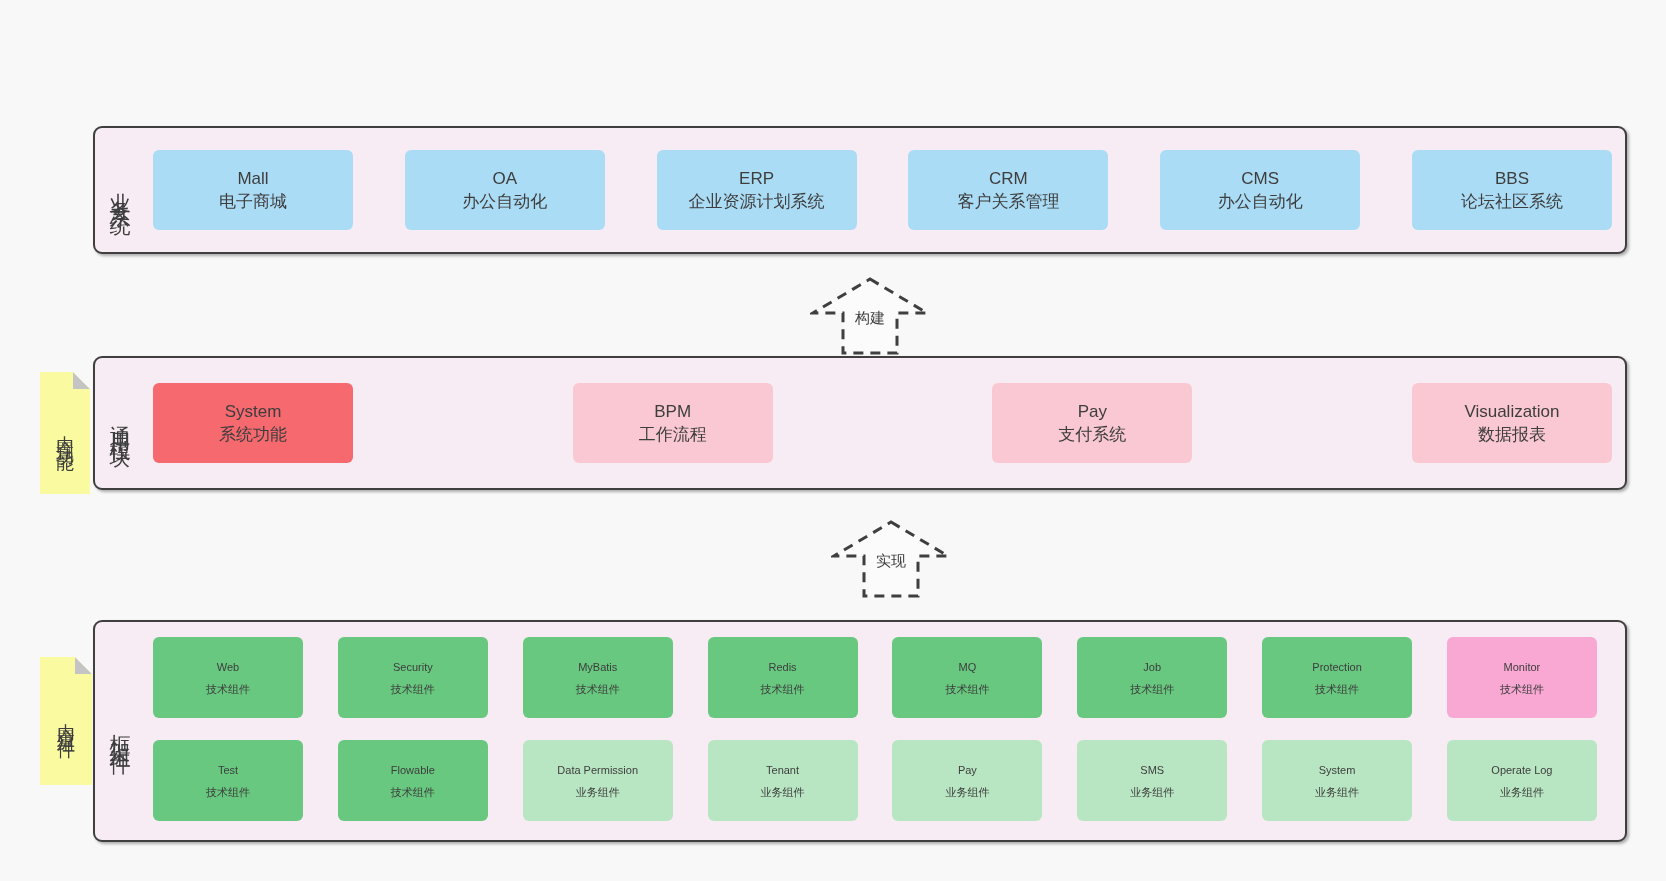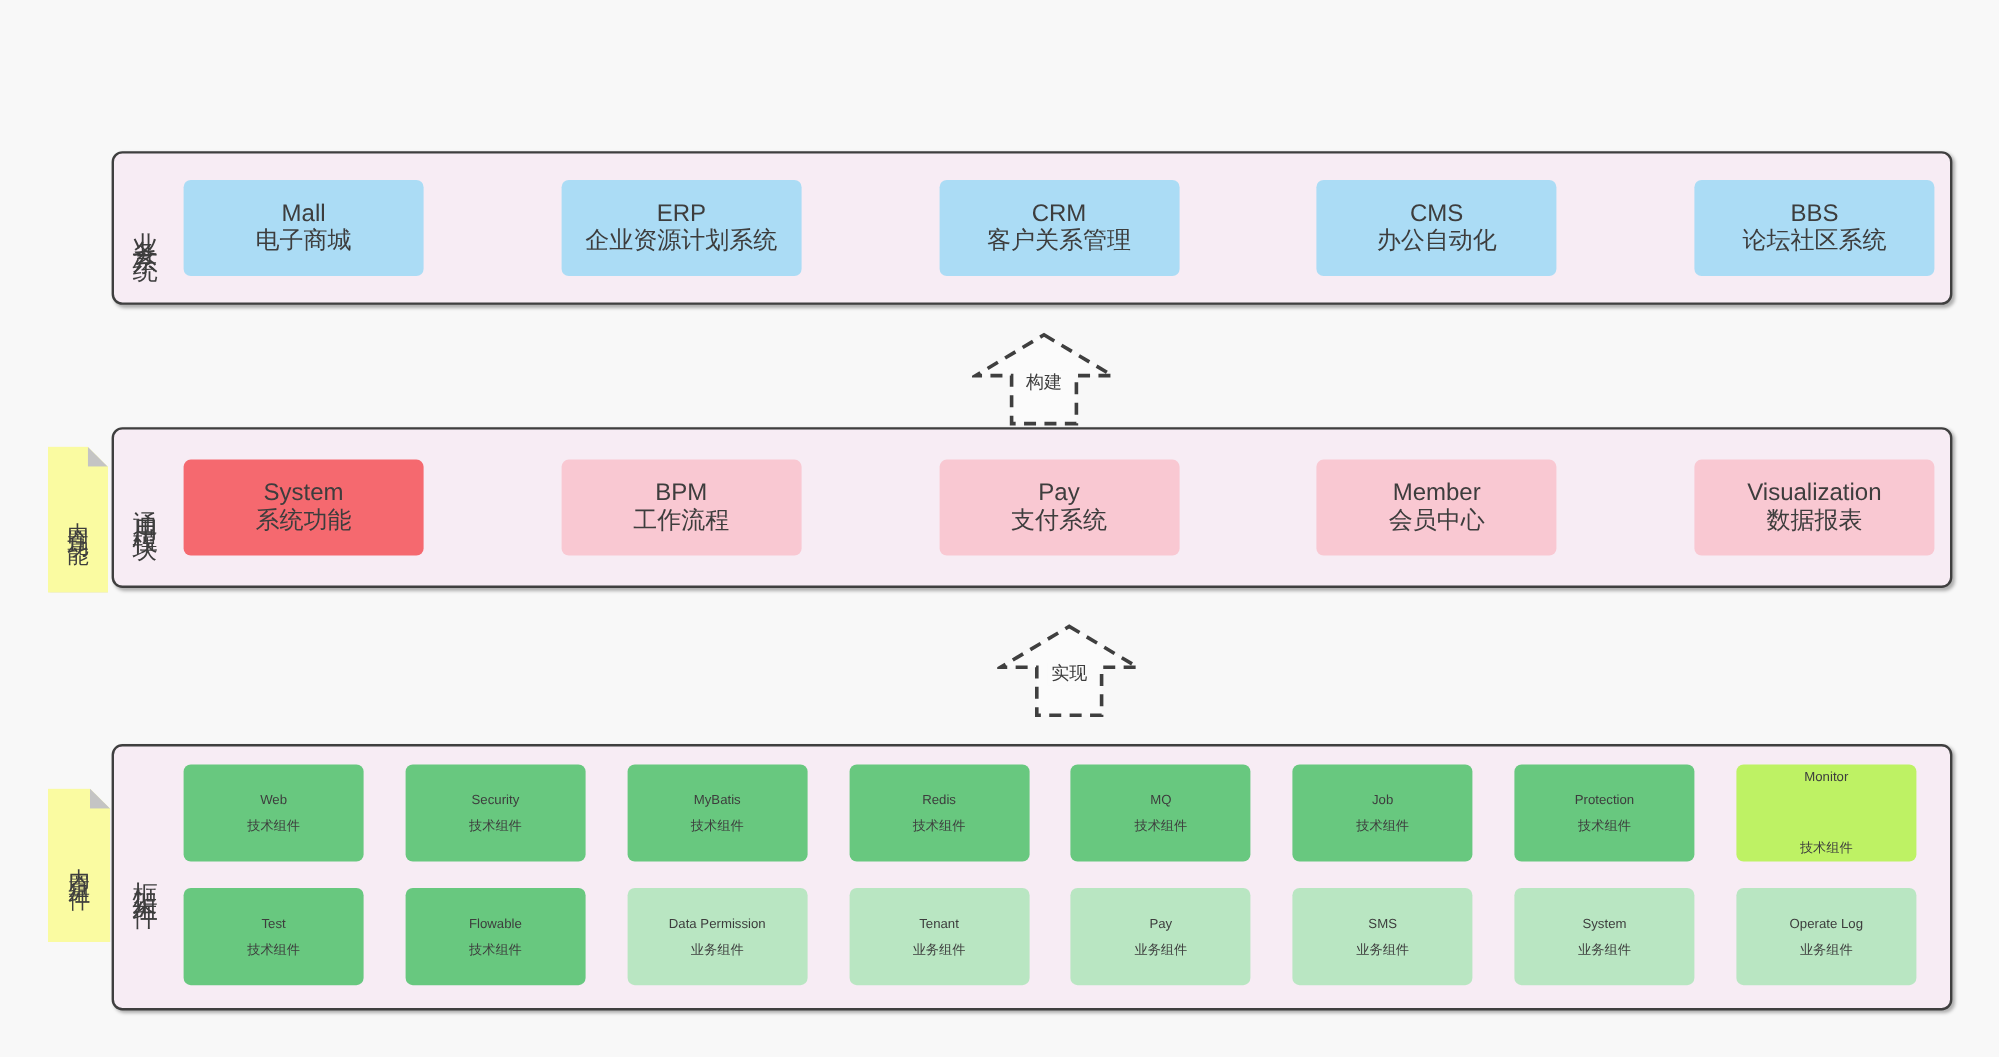"Mall" .box-title, .box-subtitle { font-size: 20px -> 17px }
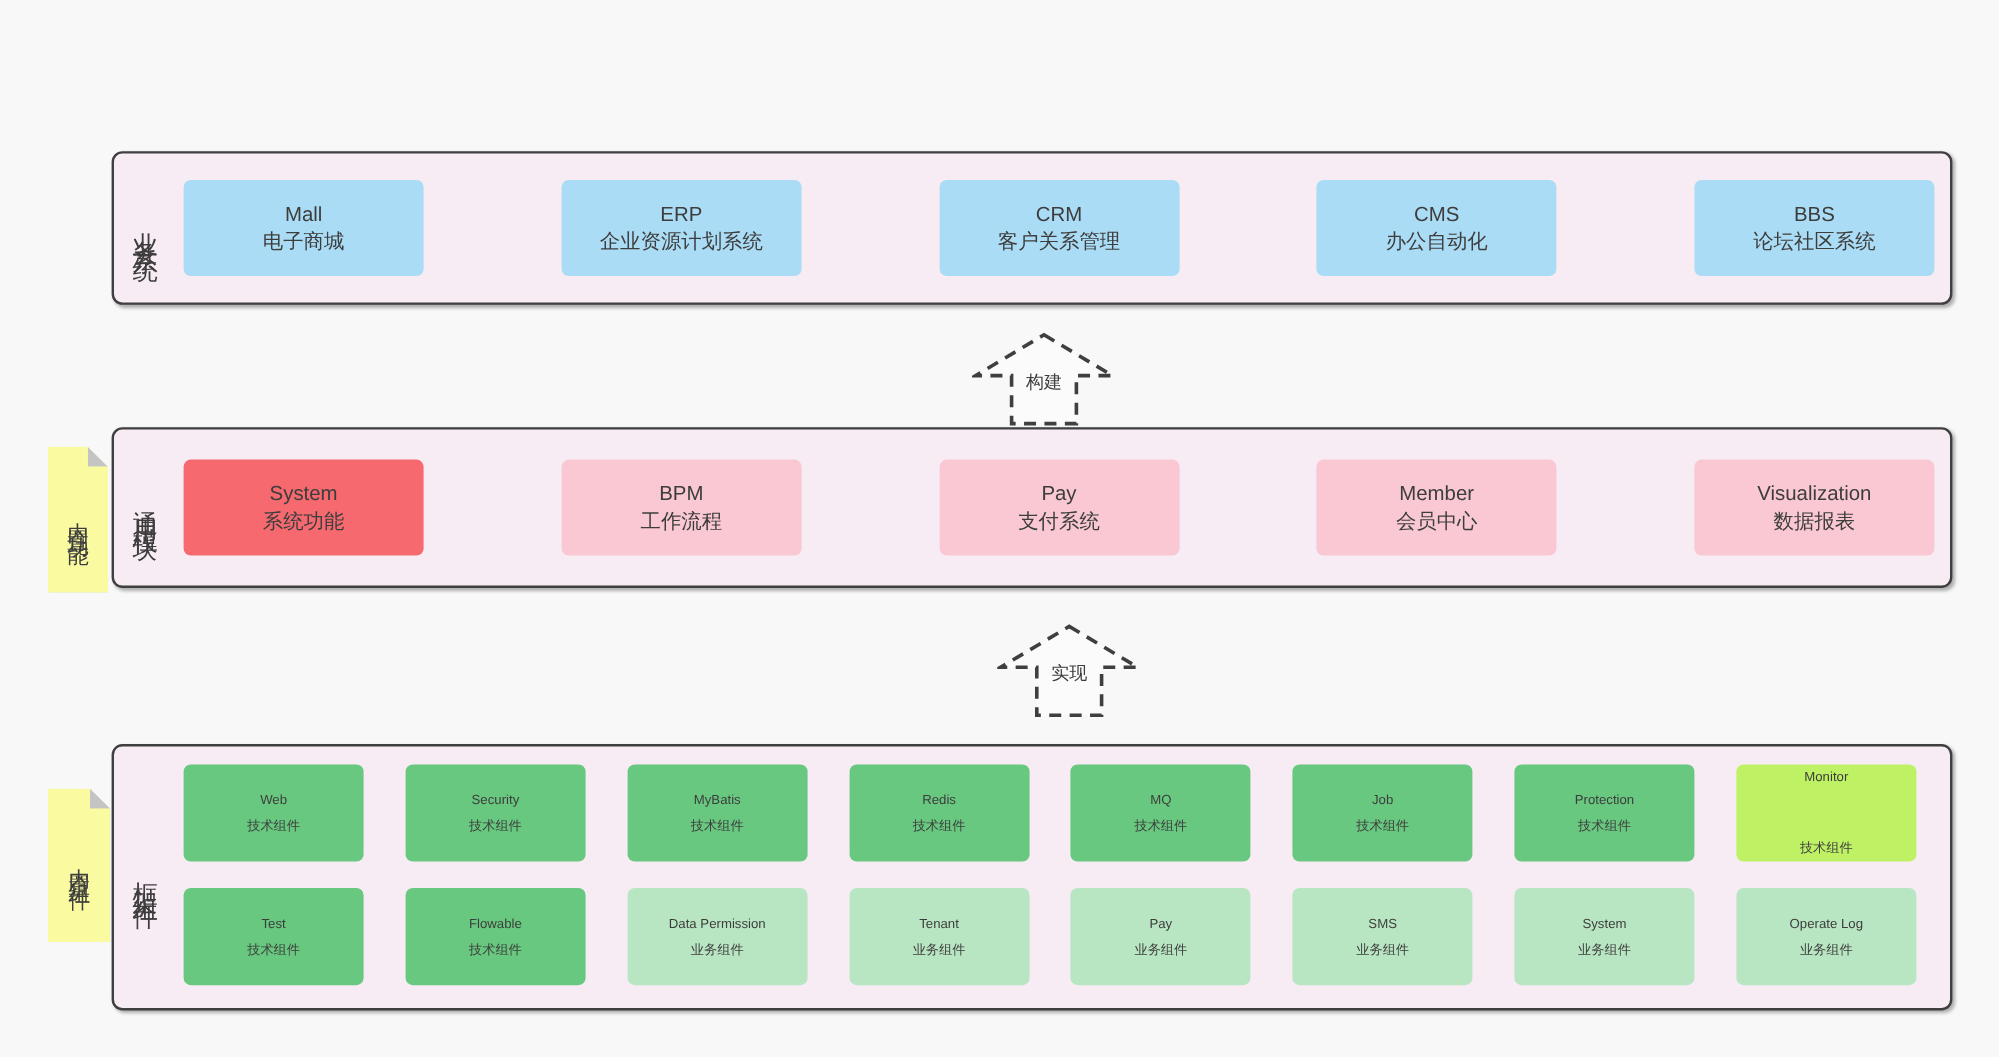"OA" div.box { html: none -> <div> <div>OA</div> <div>办公自动化</div> </div> }
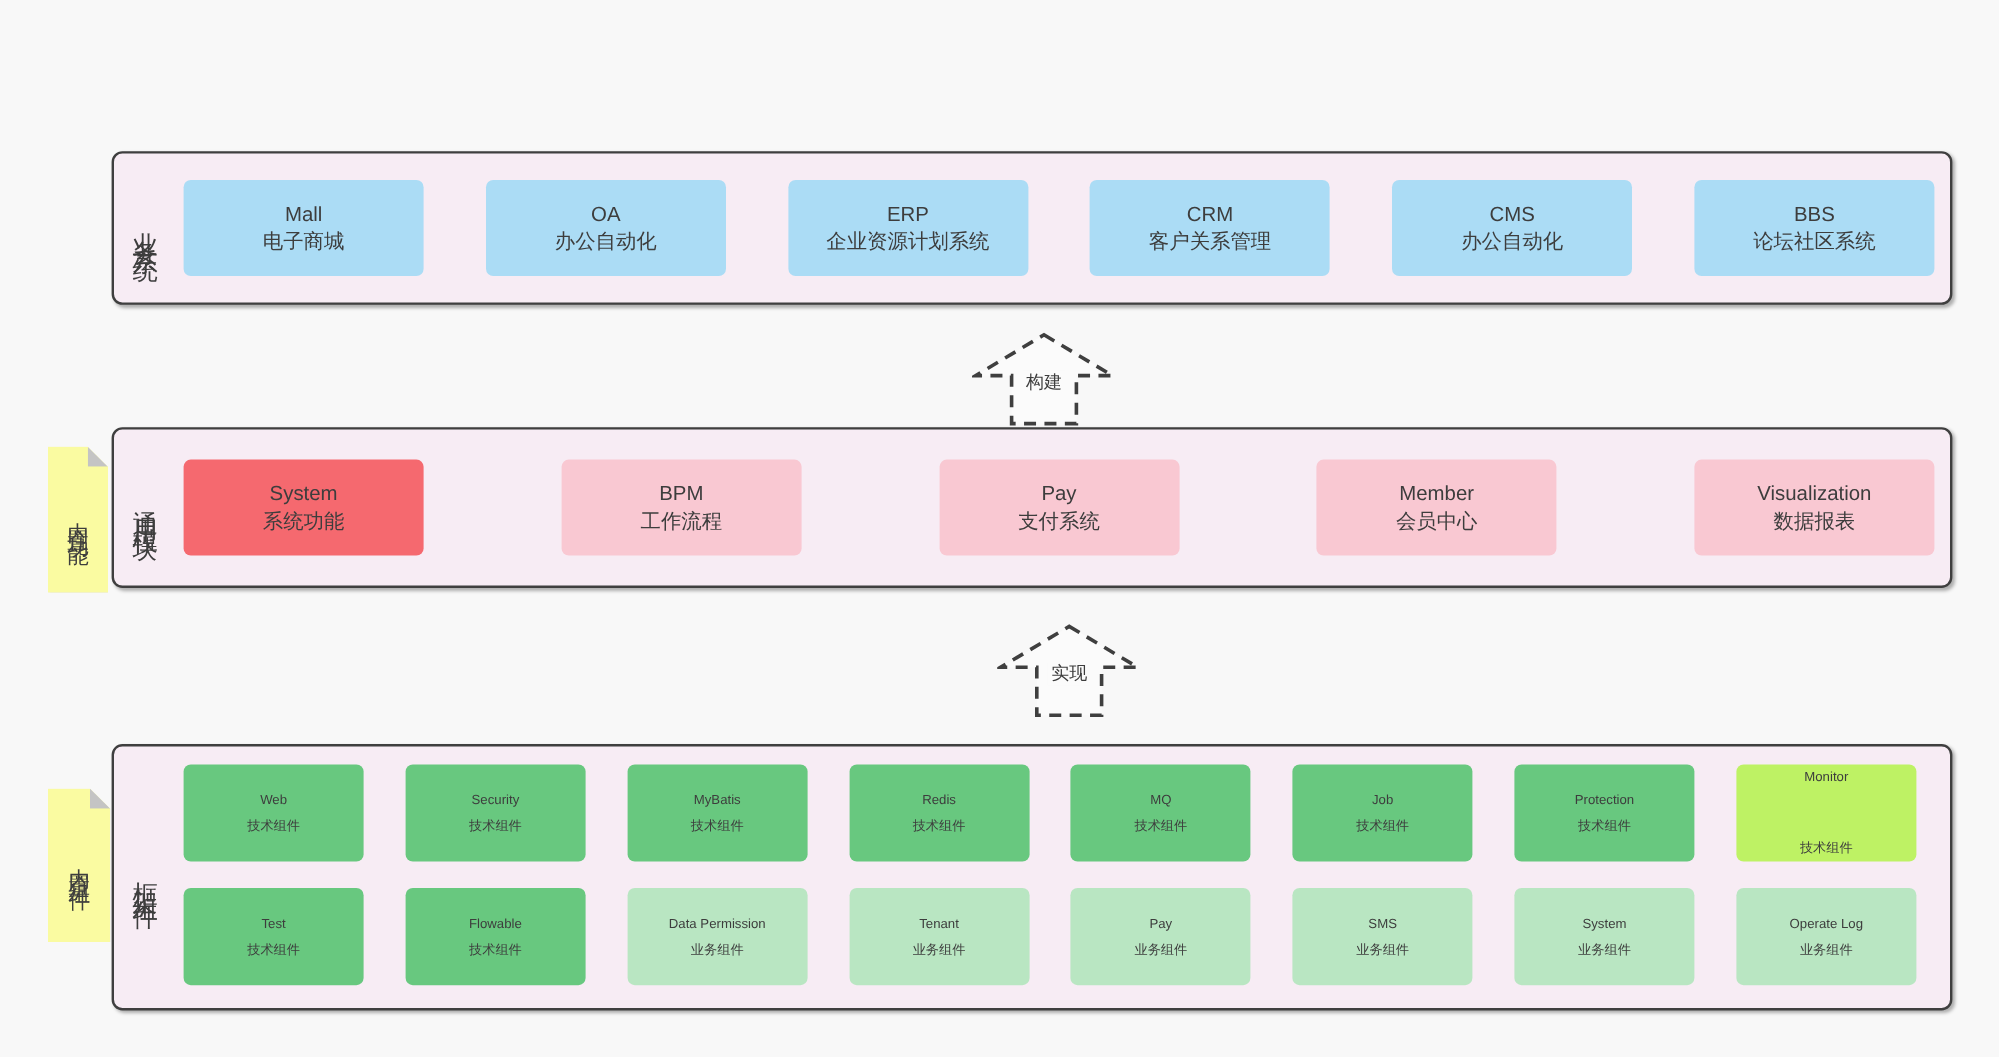"Member" div.box { html: <div> <div>Member</div> <div>会员中心</div> </div> -> none }
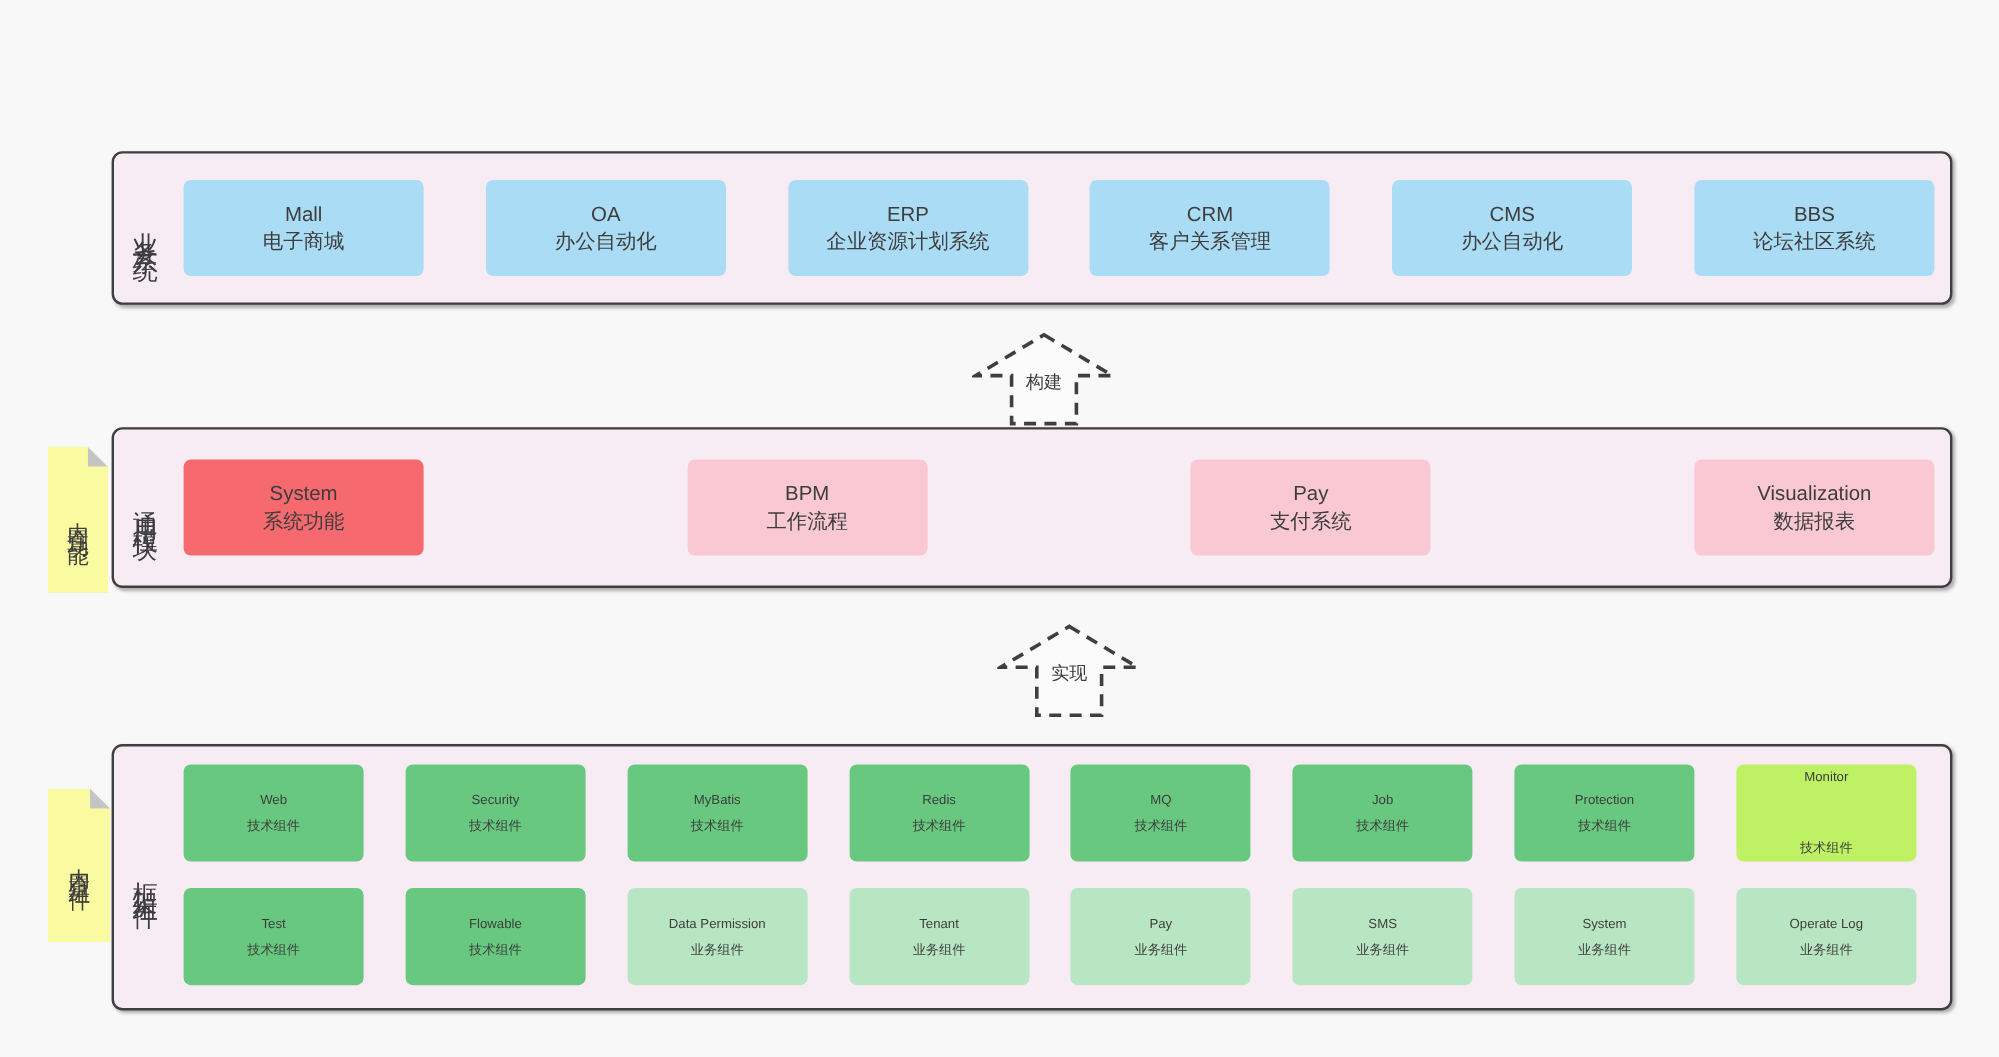"Monitor" div.box { background: #bef264 -> #f9a8d4; justify-content: space-between -> none }
